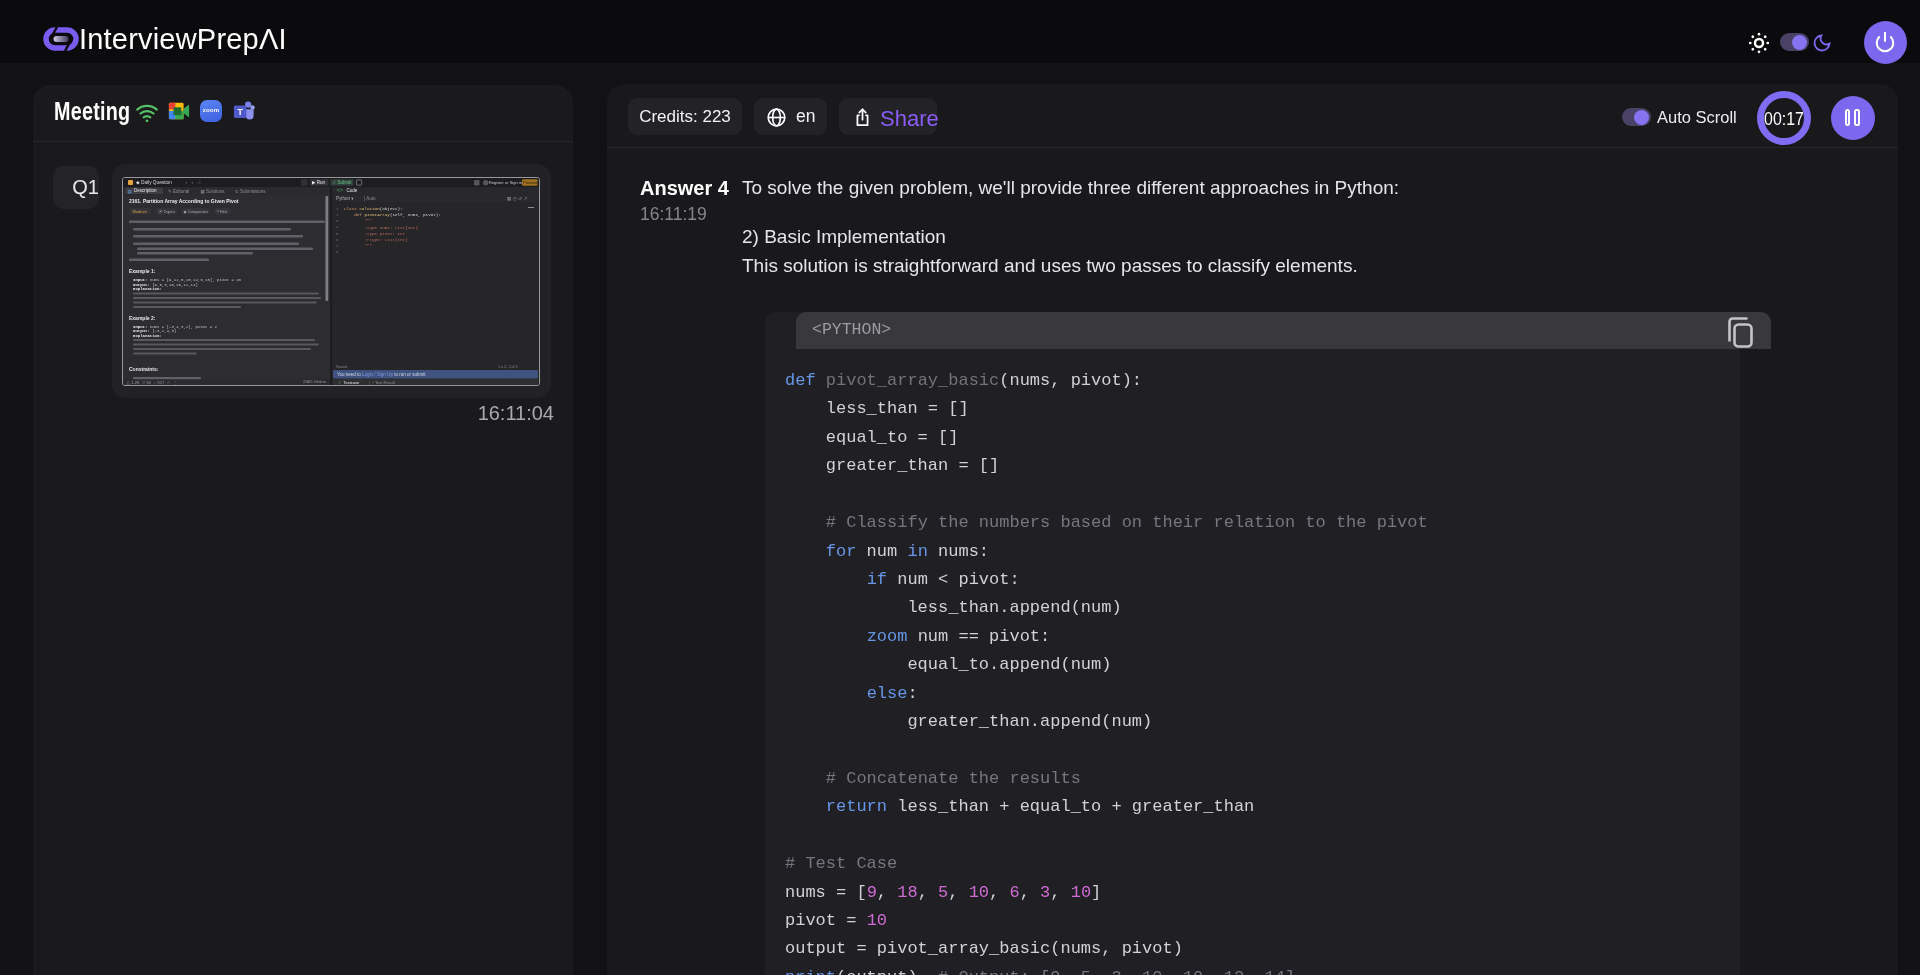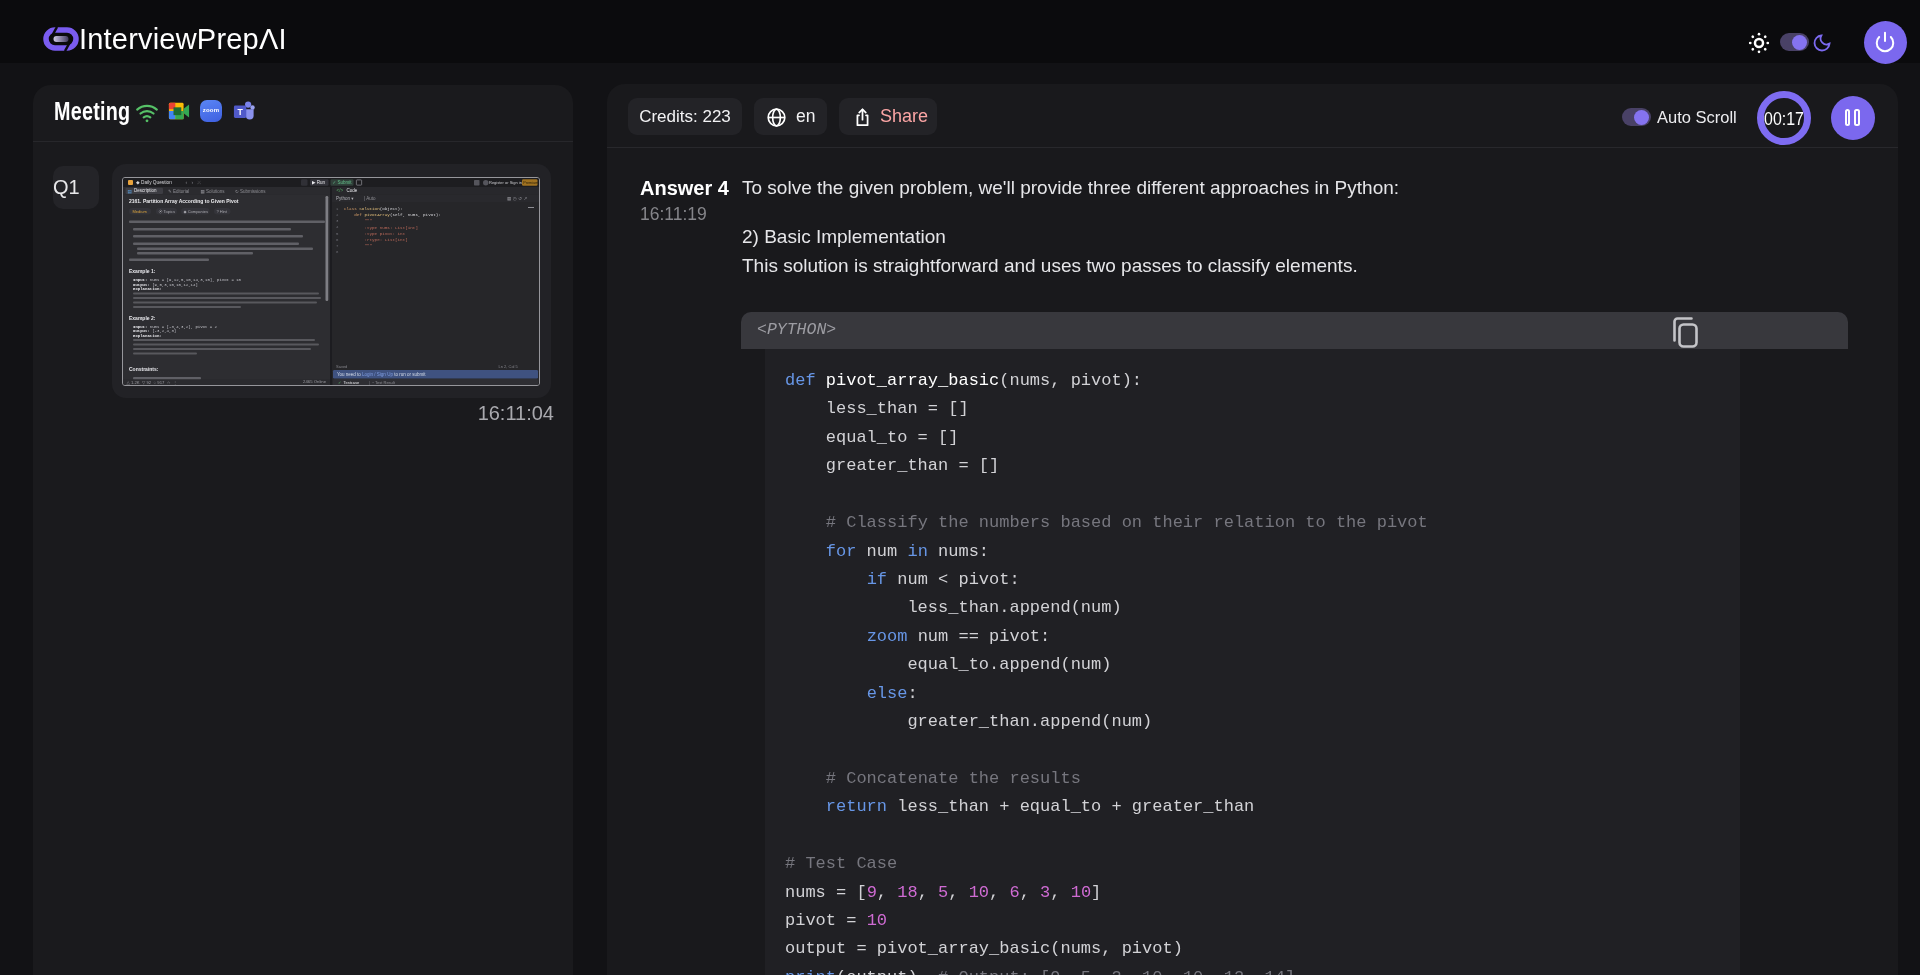"Share" span { color: #fca5a5 -> #8b5cf6; font-size: 18px -> 22px }
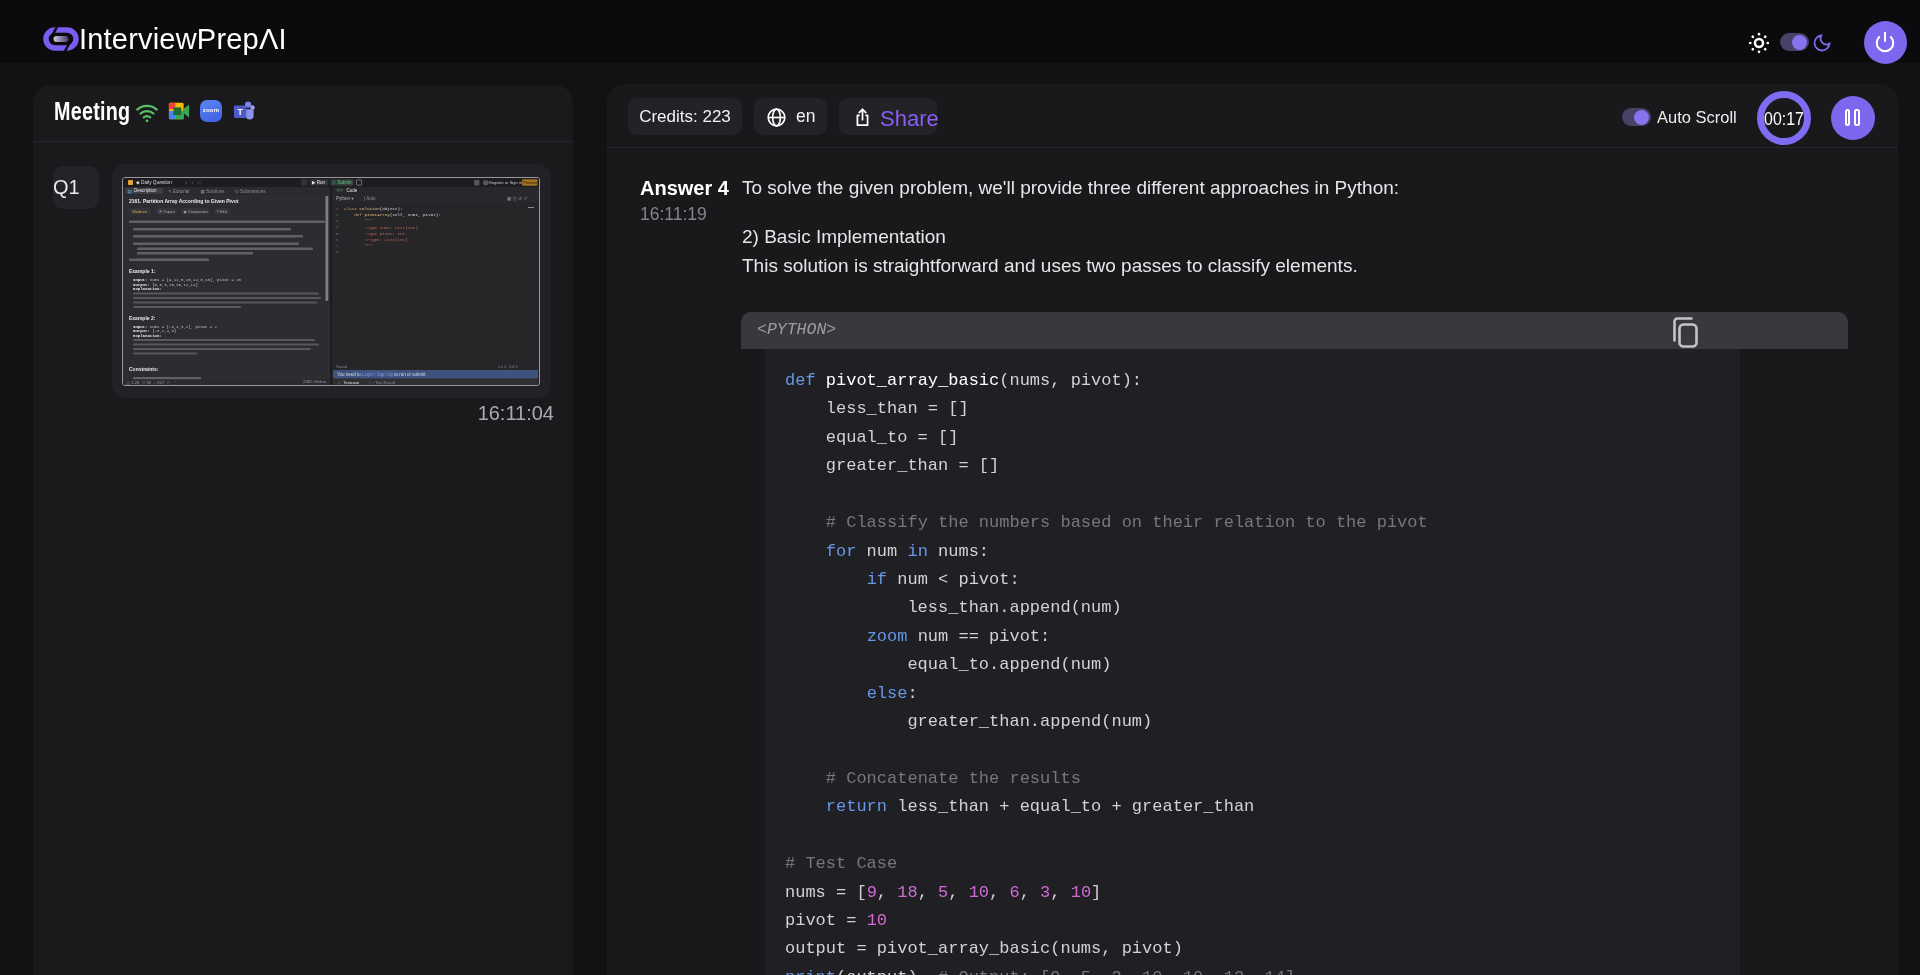"Q1" div.abs { text-align: left -> right }
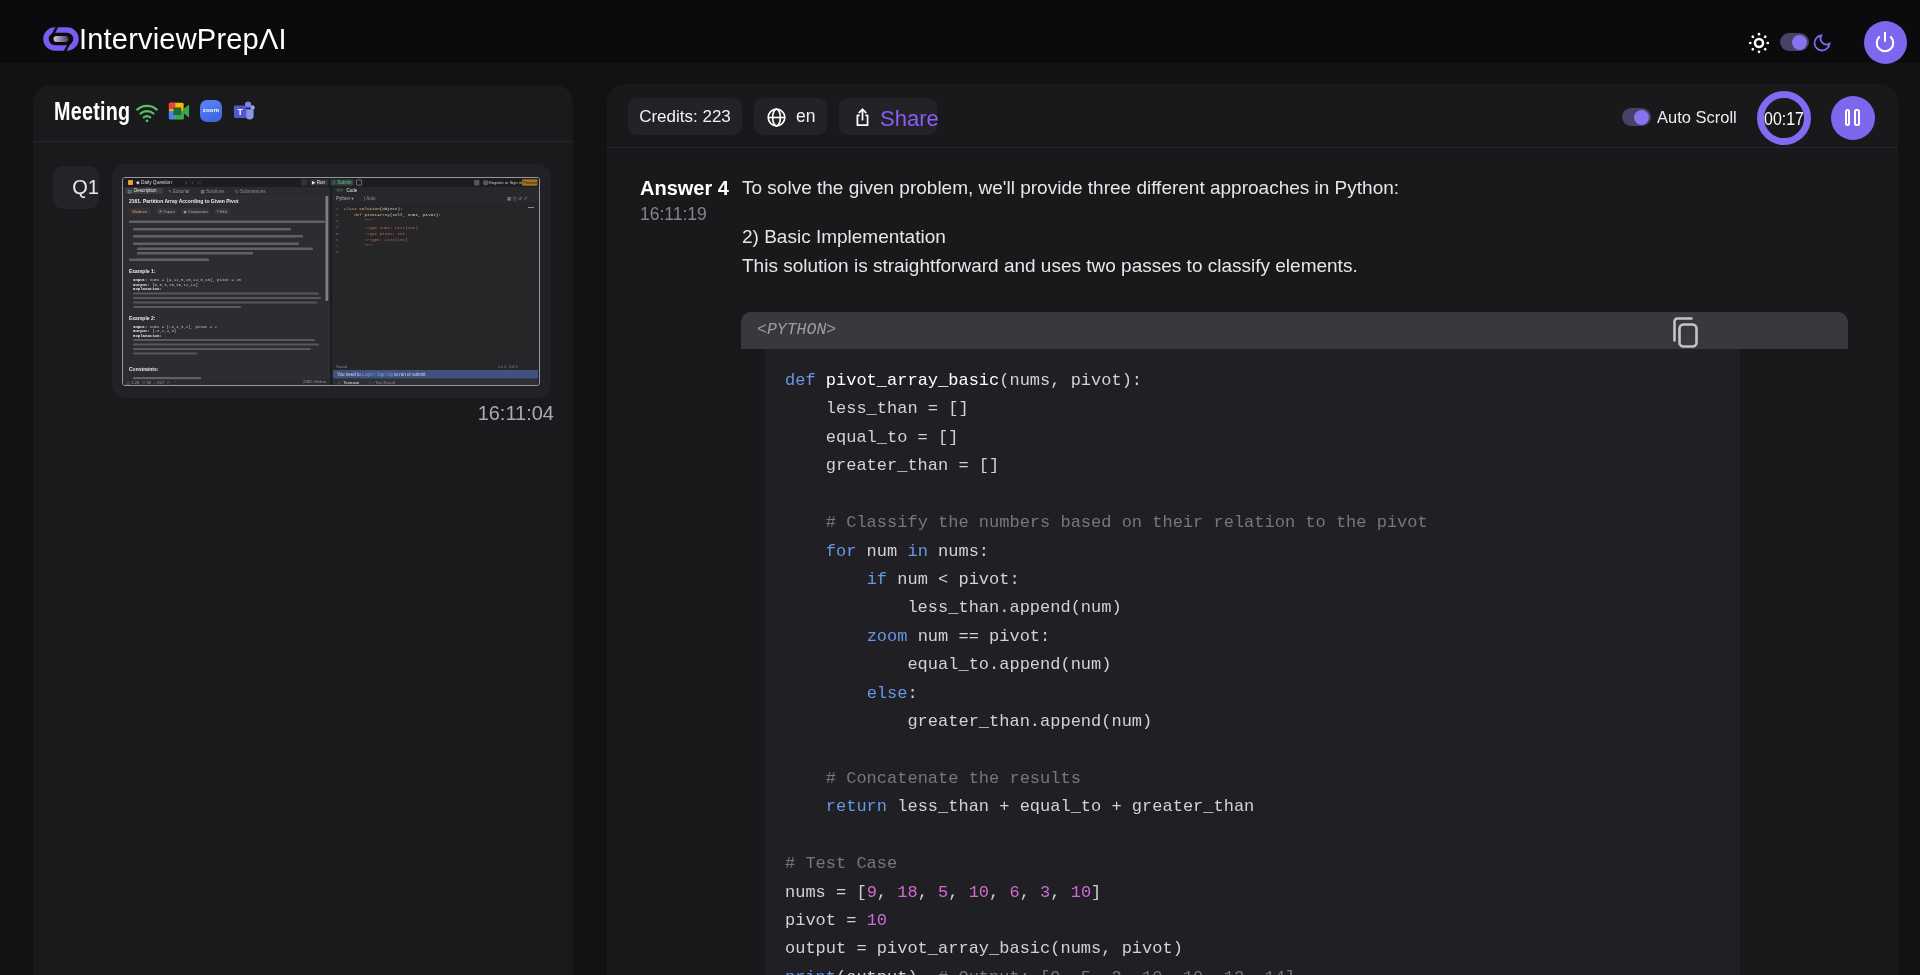"<PYTHON>" div.abs { font-style: italic -> none; left: 741px -> 796px; width: 1107px -> 975px }
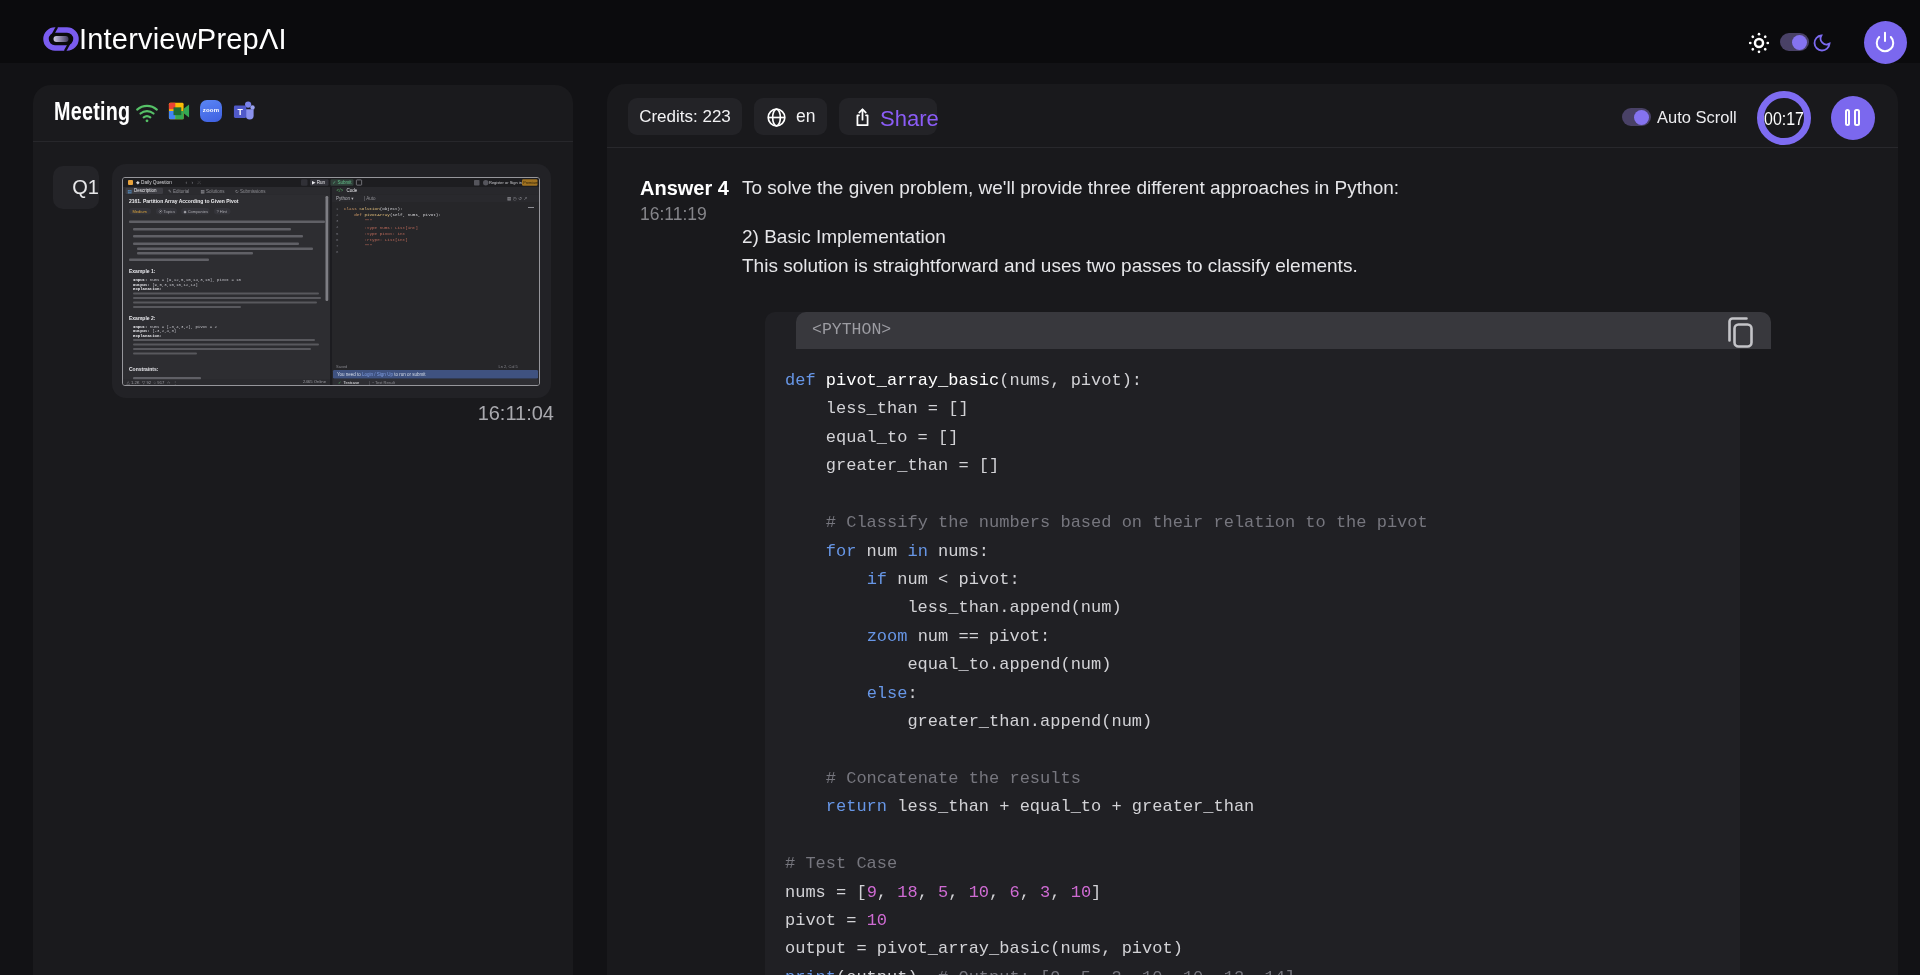"pivot_array_basic" .f { color: #ffffff -> #737373 }
